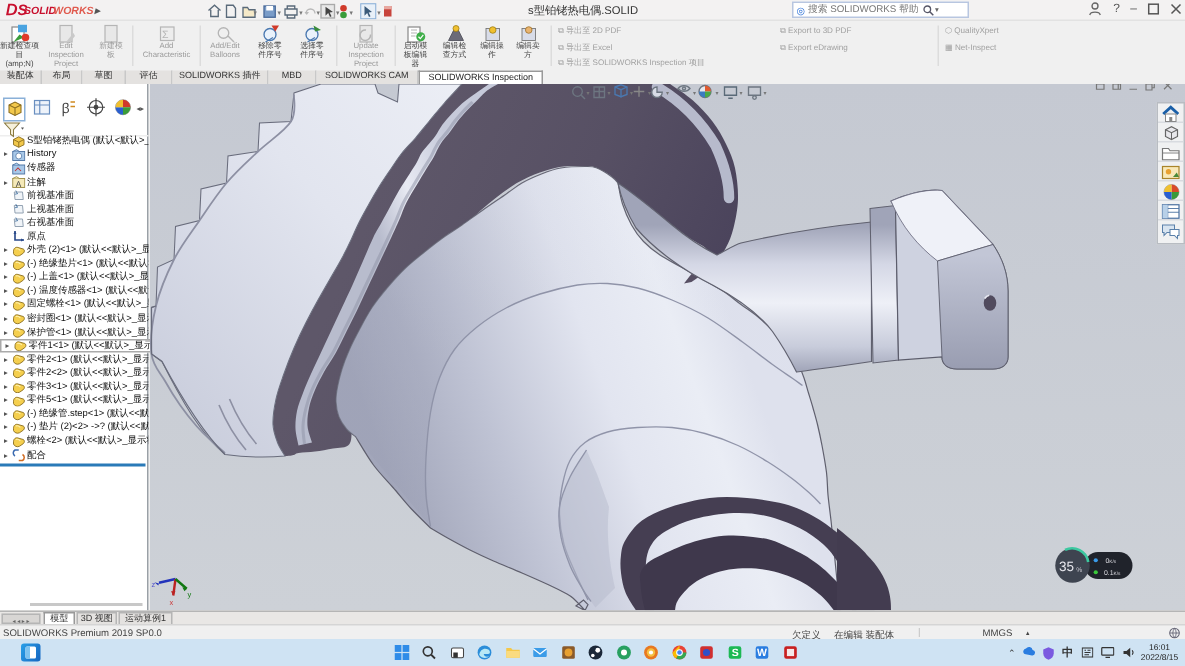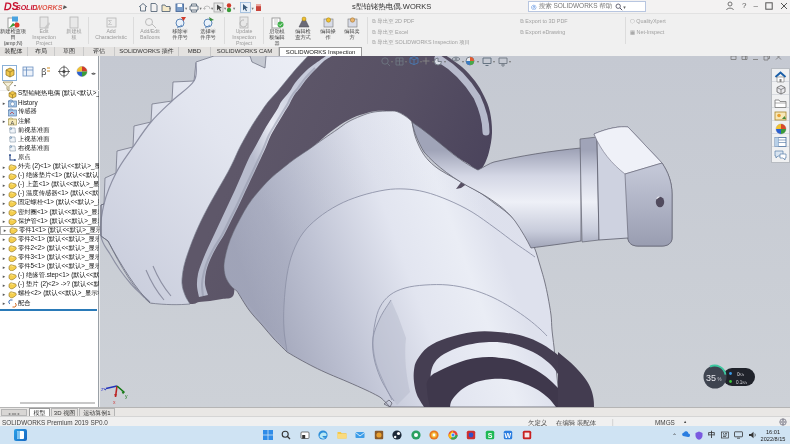"s型铂铑热电偶.WORKS" div { text: .WORKS -> .SOLID }
